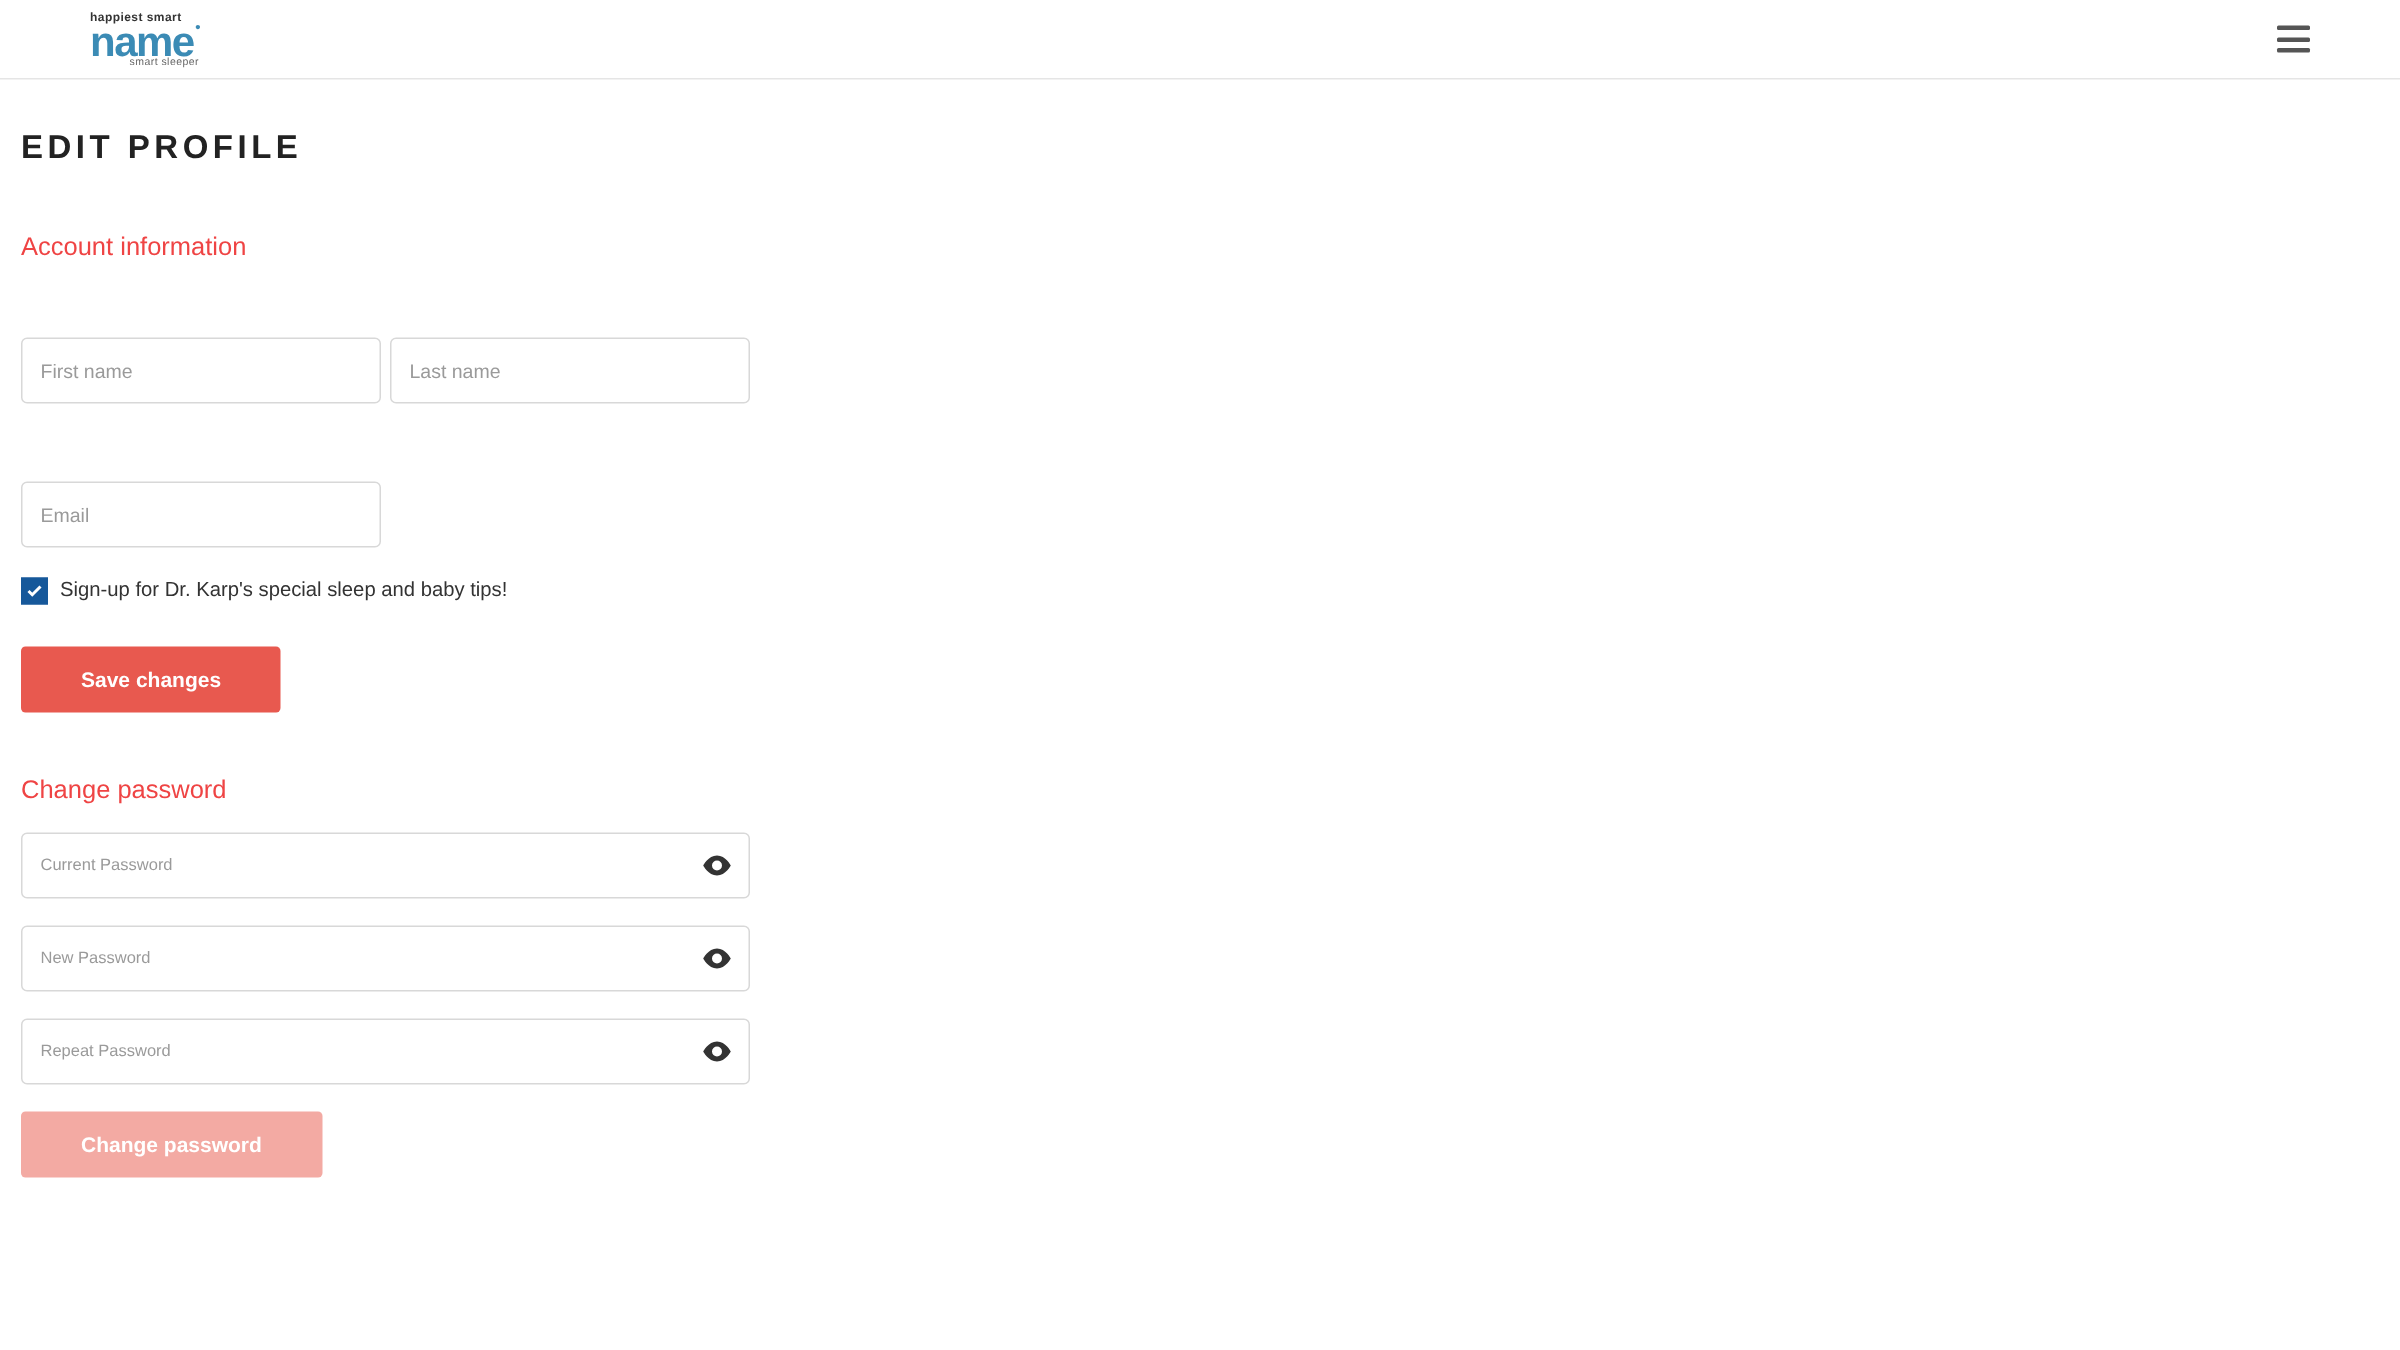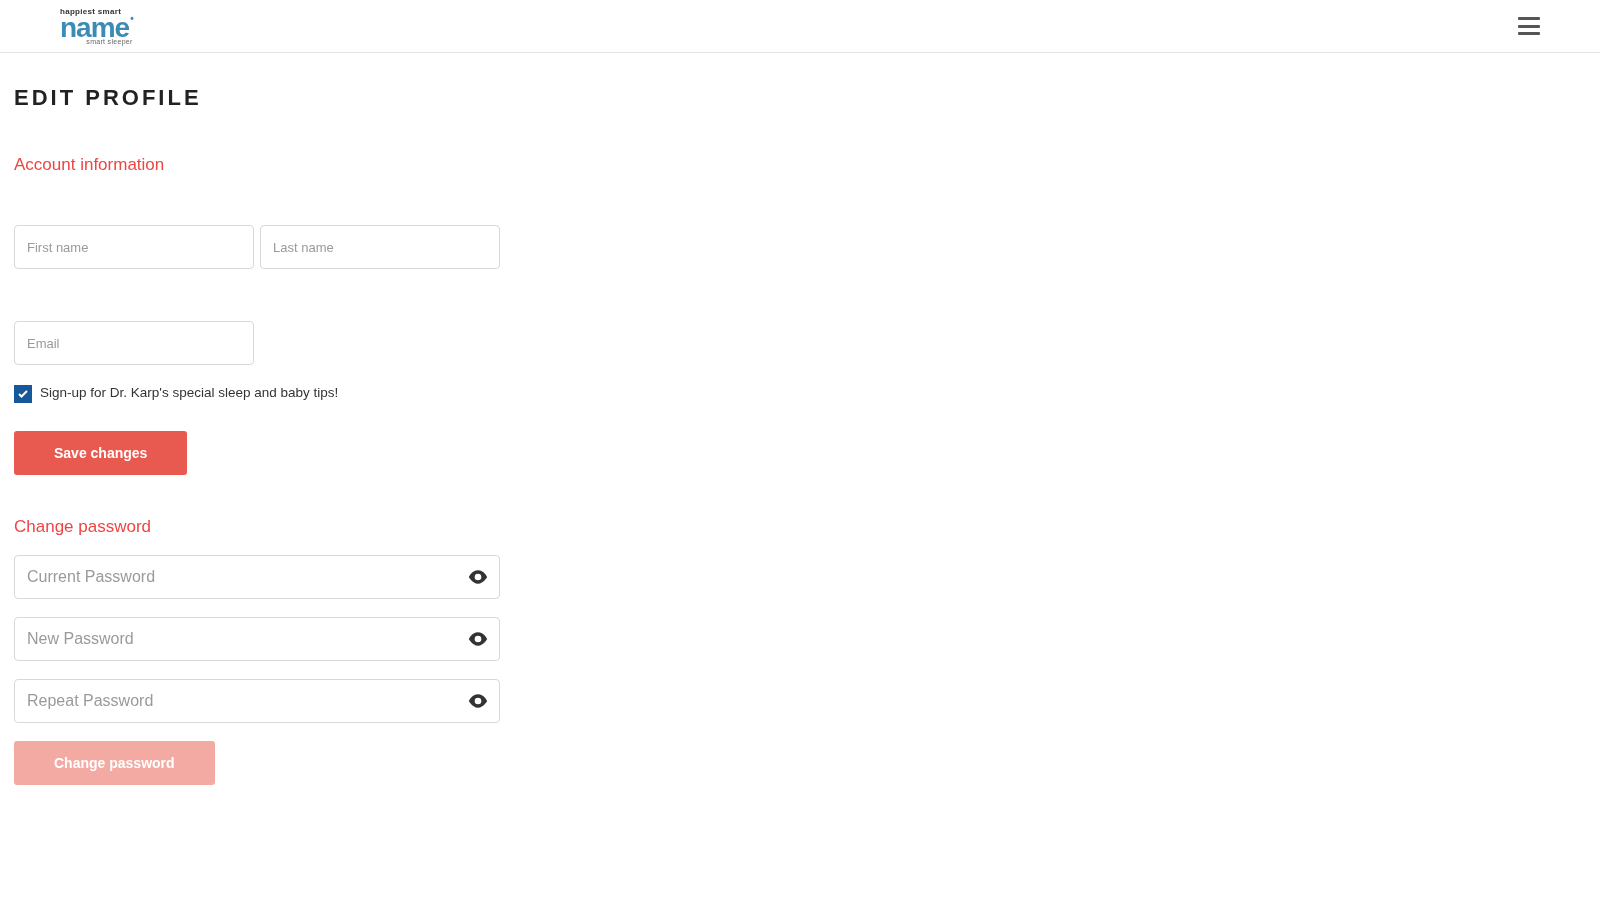"Current Password" .pw-input { font-size: 16px -> 11px }
